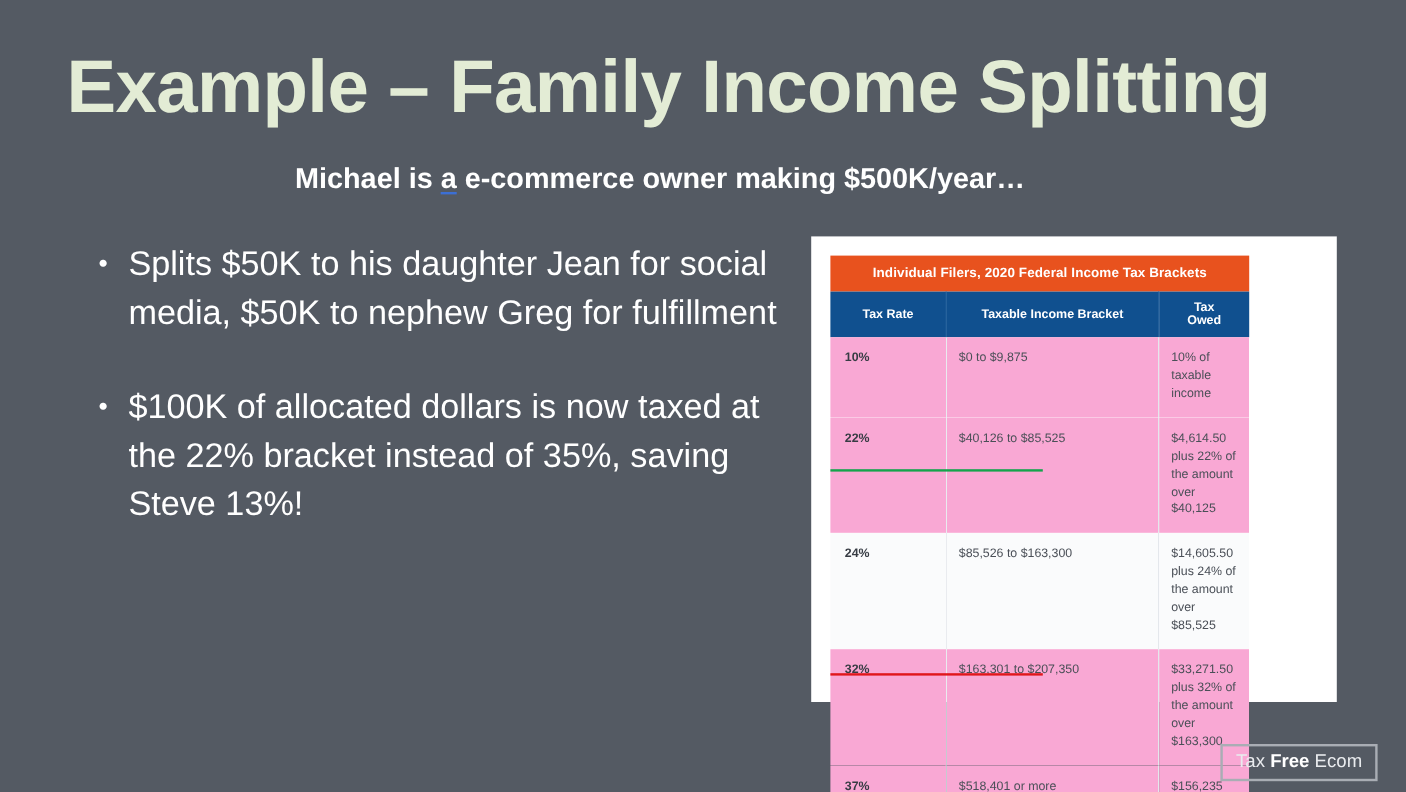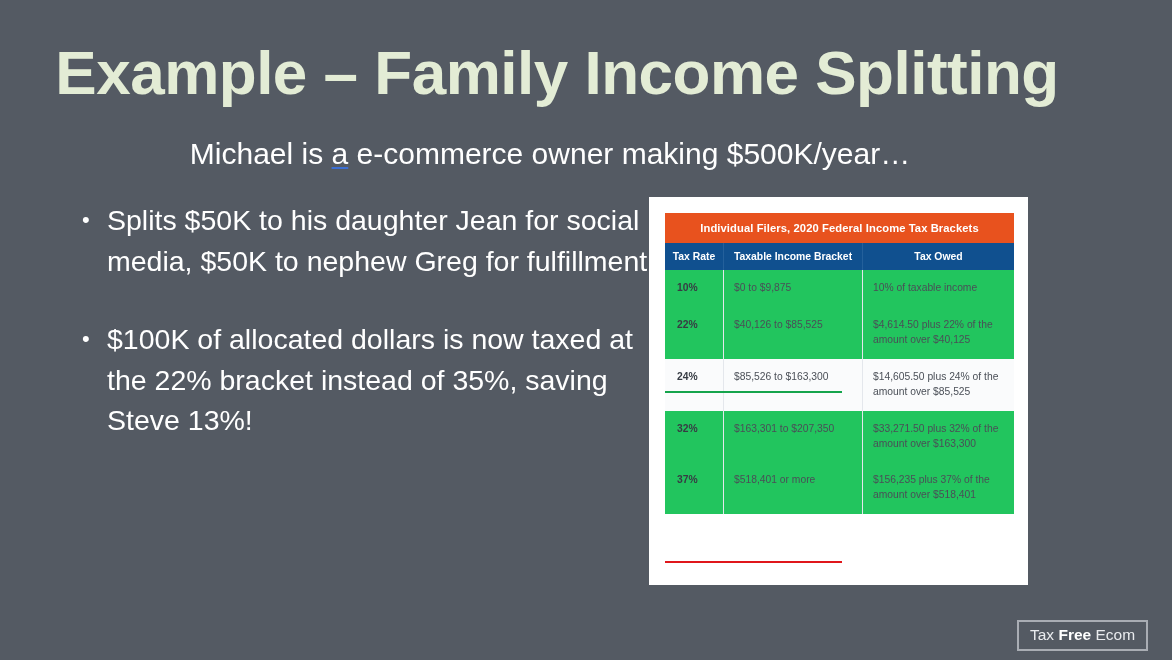"Michael is a e-commerce owner" #slide-subtitle { font-size: 30px -> 24px; font-weight: normal -> bold }
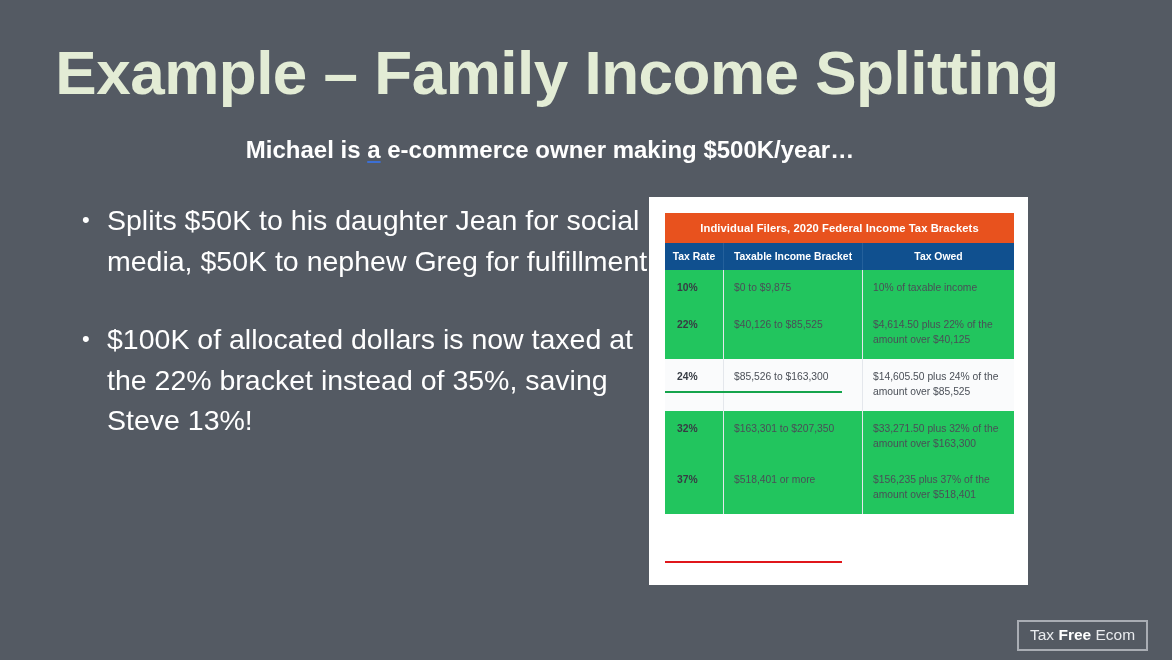"Individual Filers, 2020 Federal Income" #table-card { left: 649px -> 676px; width: 379px -> 438px }
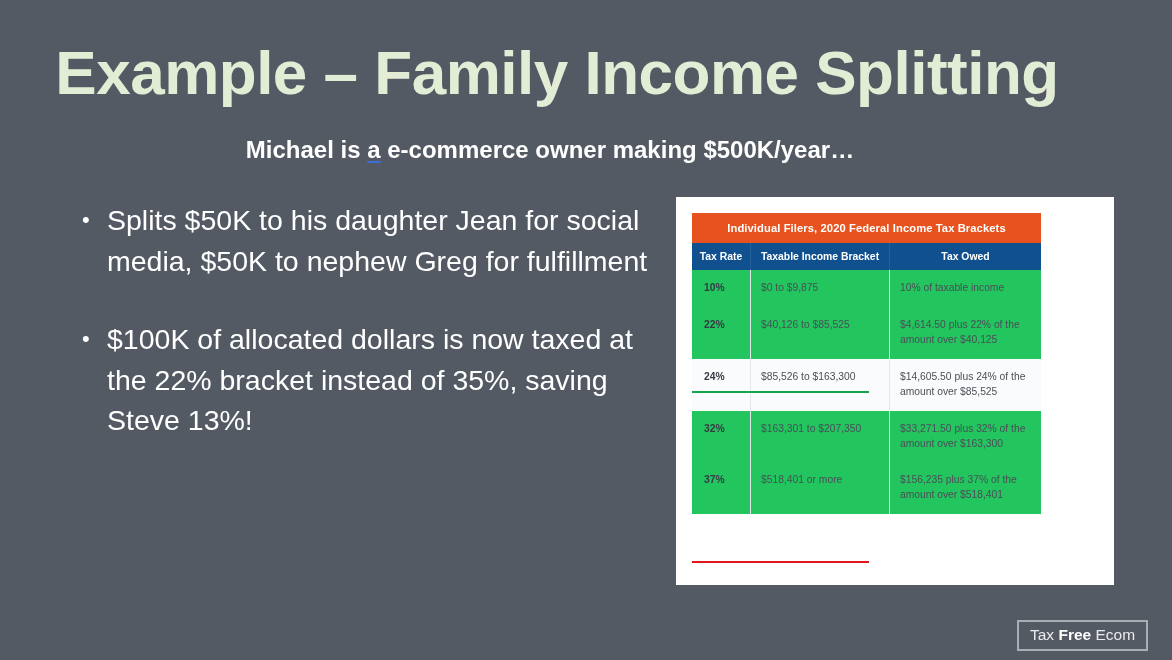"Tax Rate" #tax-table thead th { padding: 8px 1px -> 8px 20px }
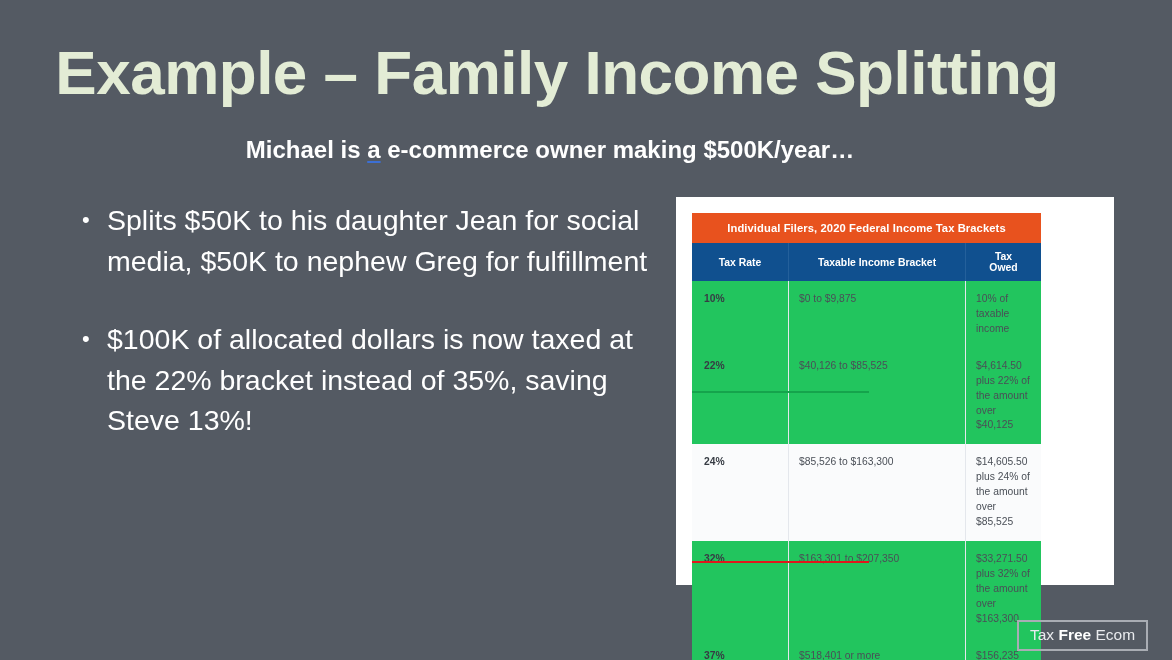"10%" #tax-table tbody tr.row-odd td { background: #22c55e -> #f9a8d4 }
